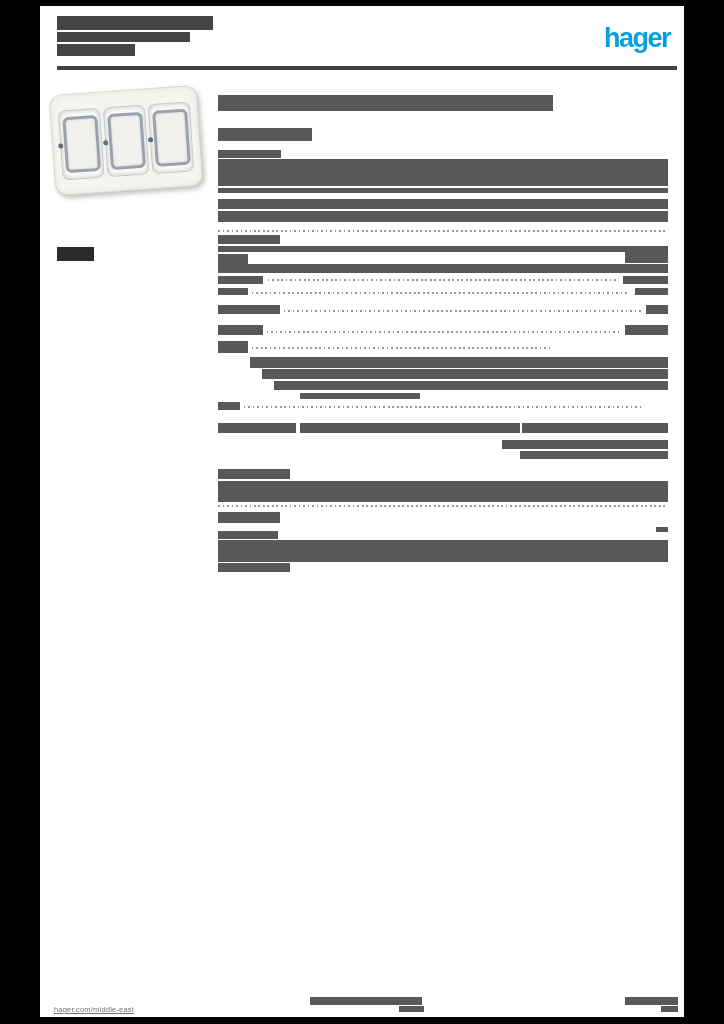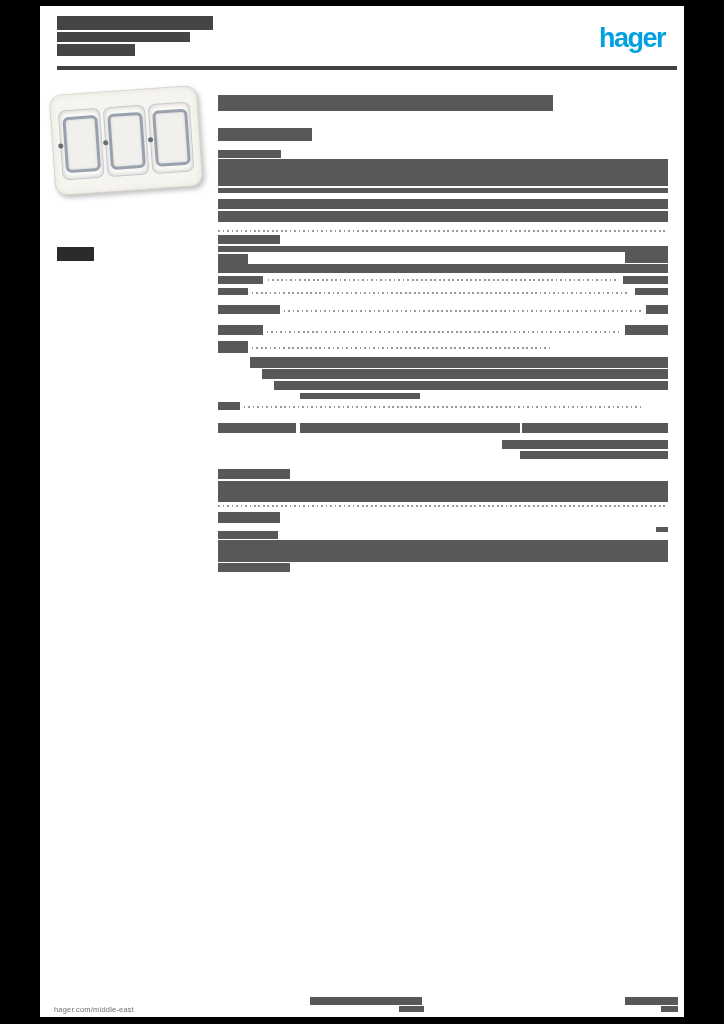"hager" div { text-align: center -> none }
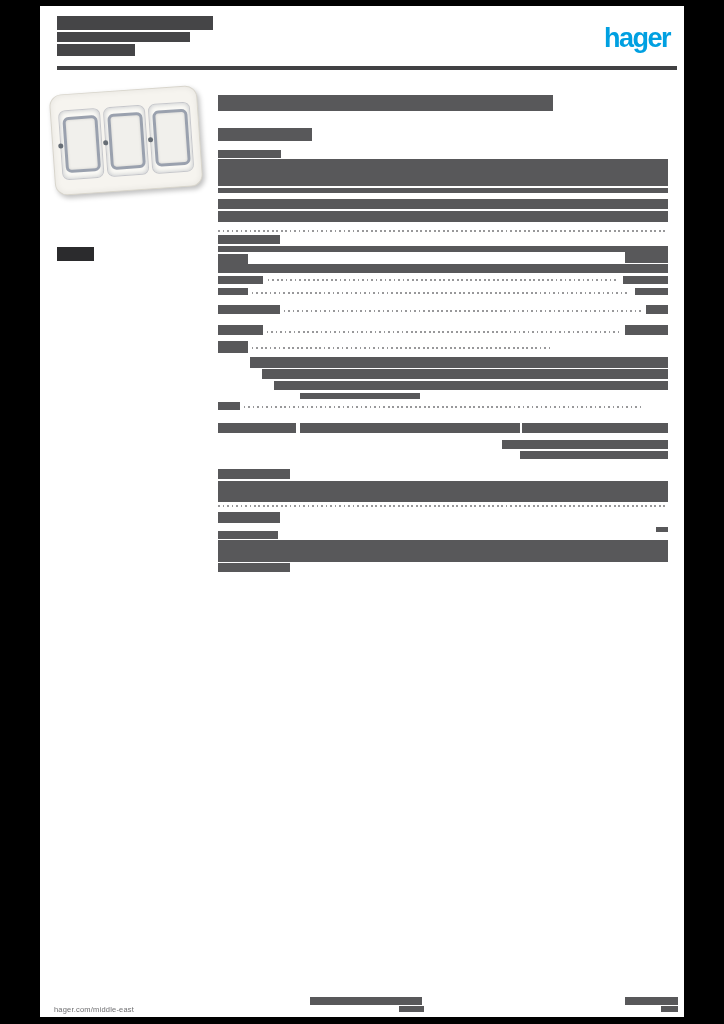"hager.com/middle-east" span { text-decoration: none -> underline }
